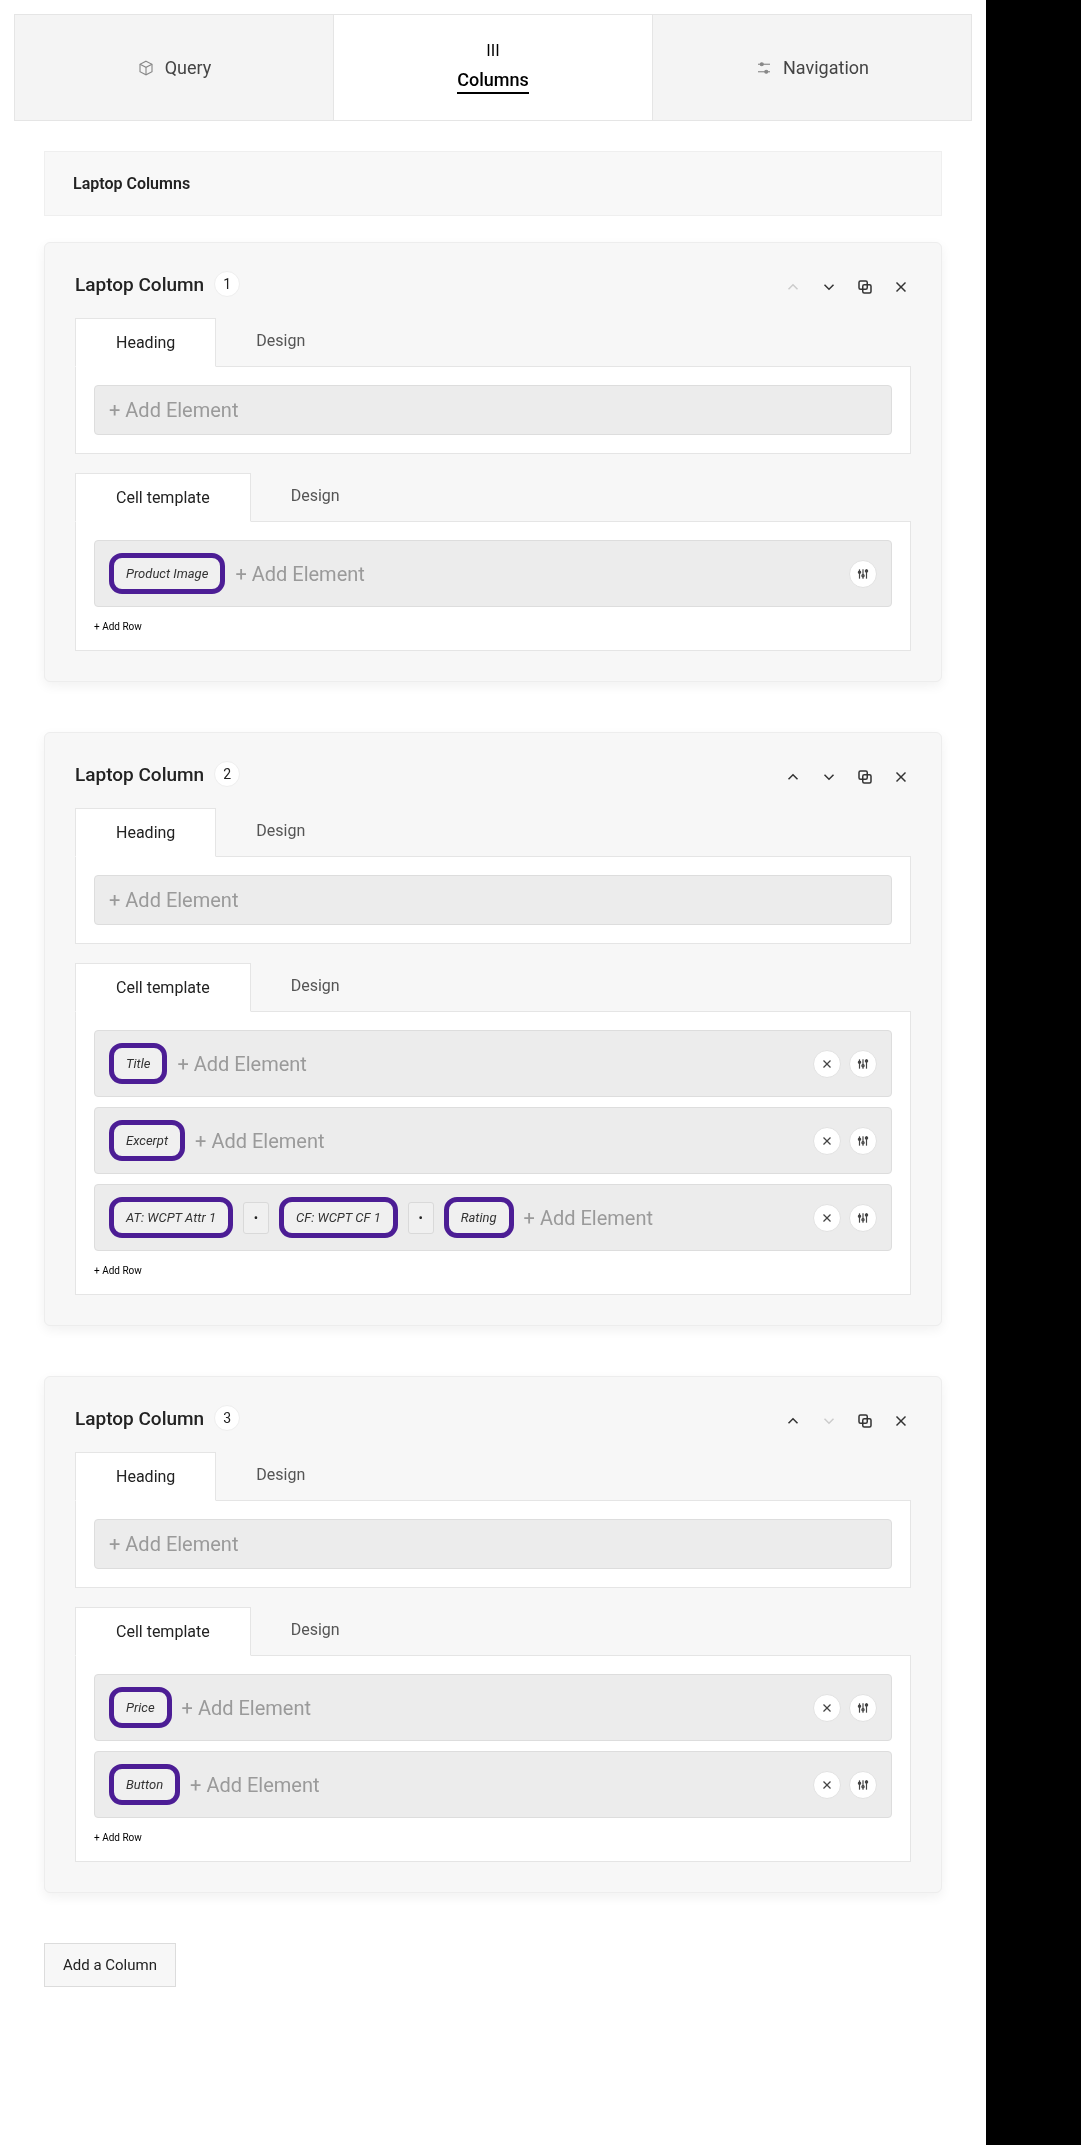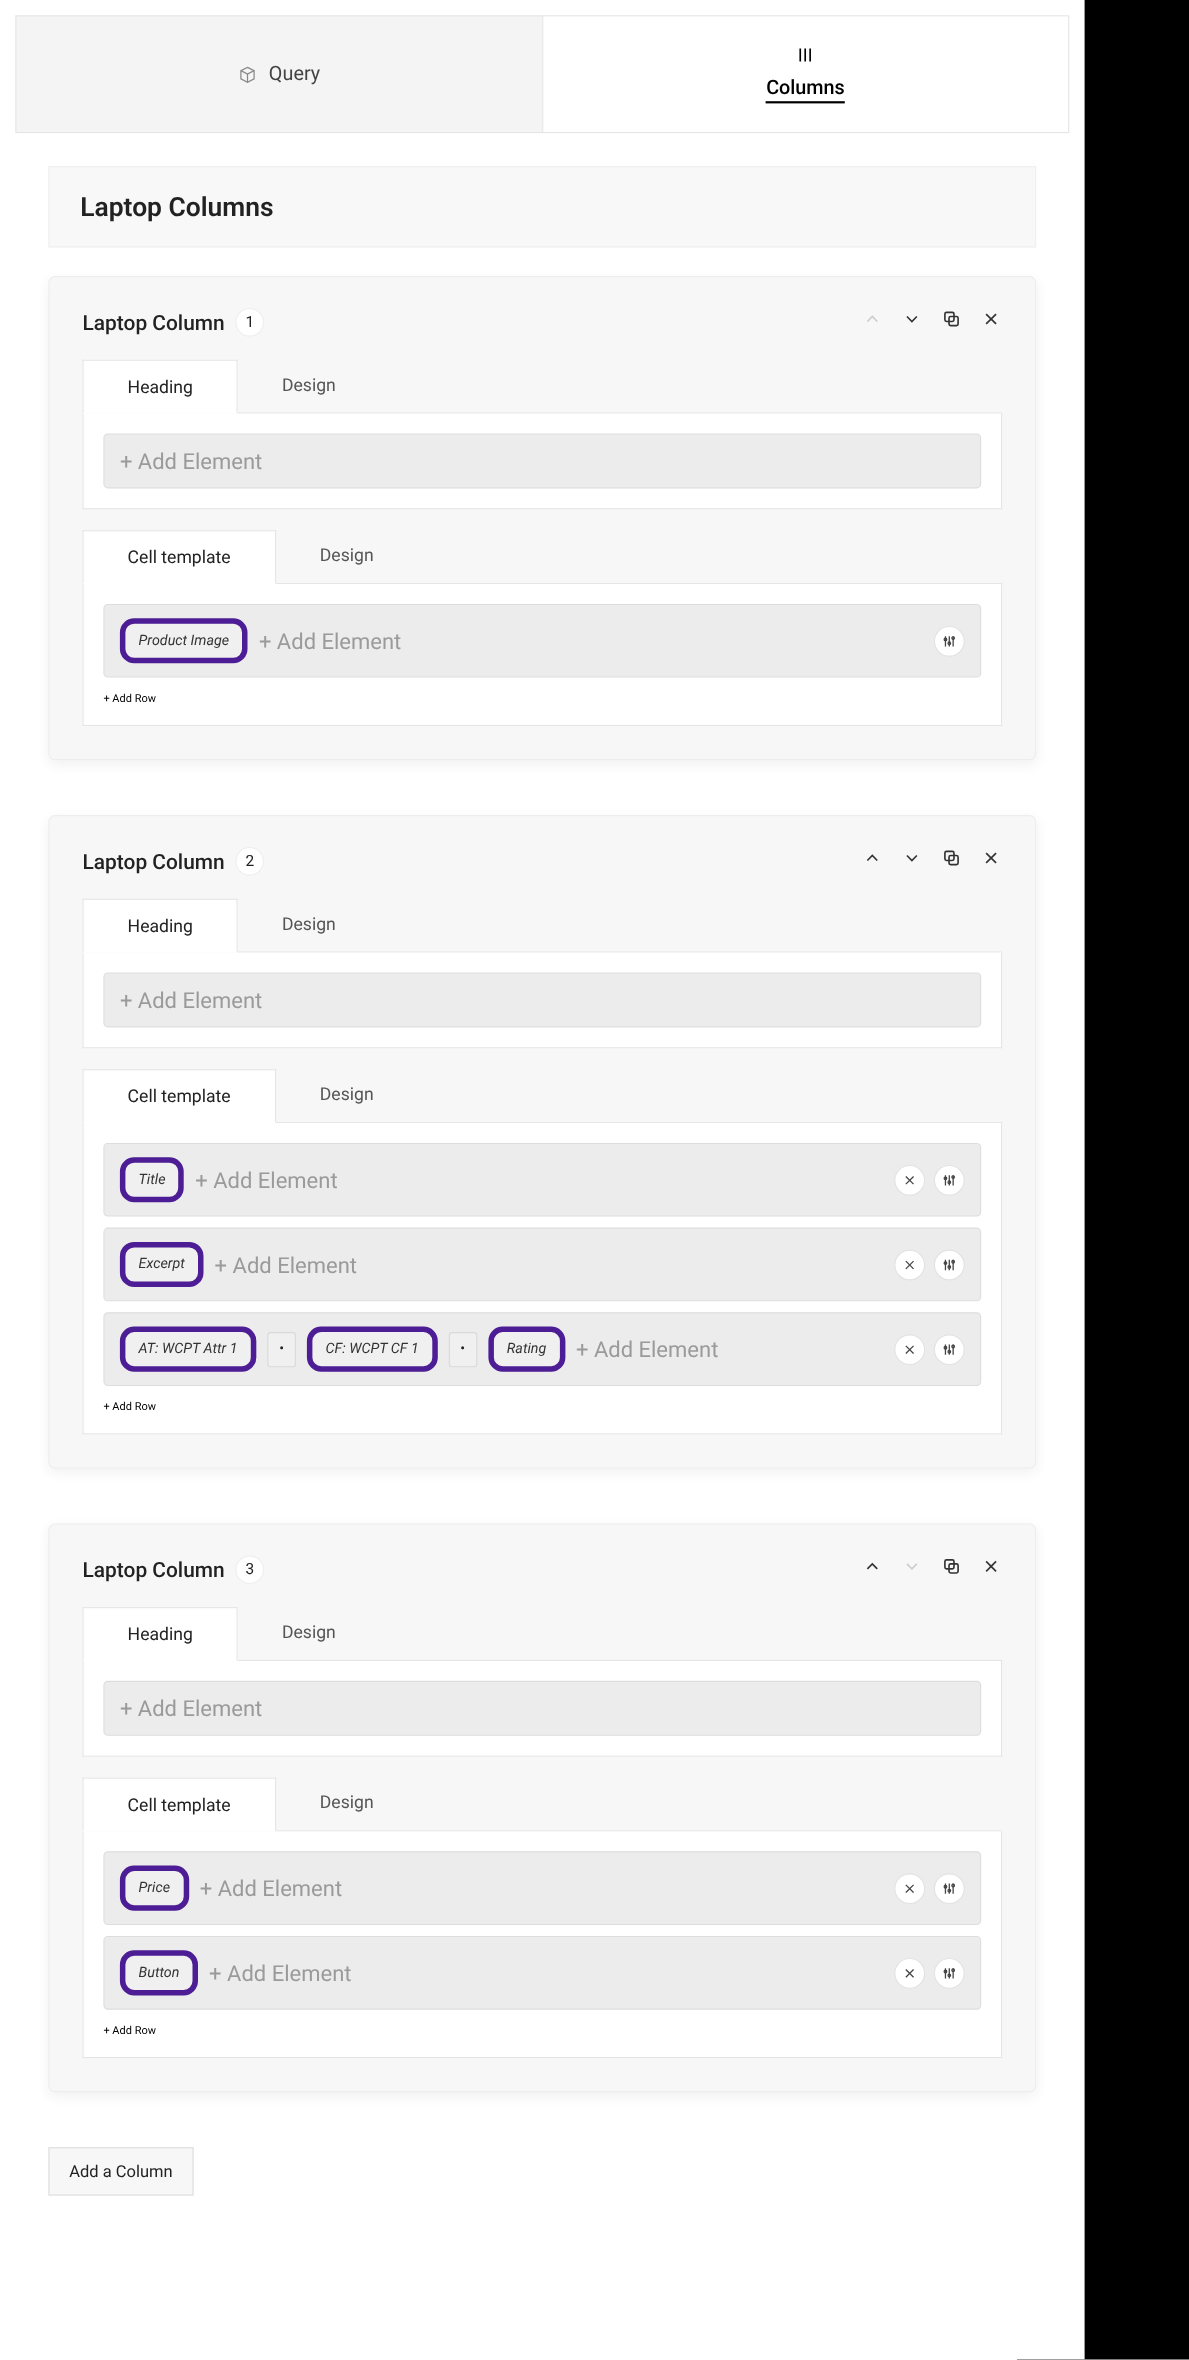"Navigation" div.top-tab { html: none -> <div> <svg> <line></line> <circle></circle> <line></line> <circle></circle> </svg> <span>Navigation</span> </div> }
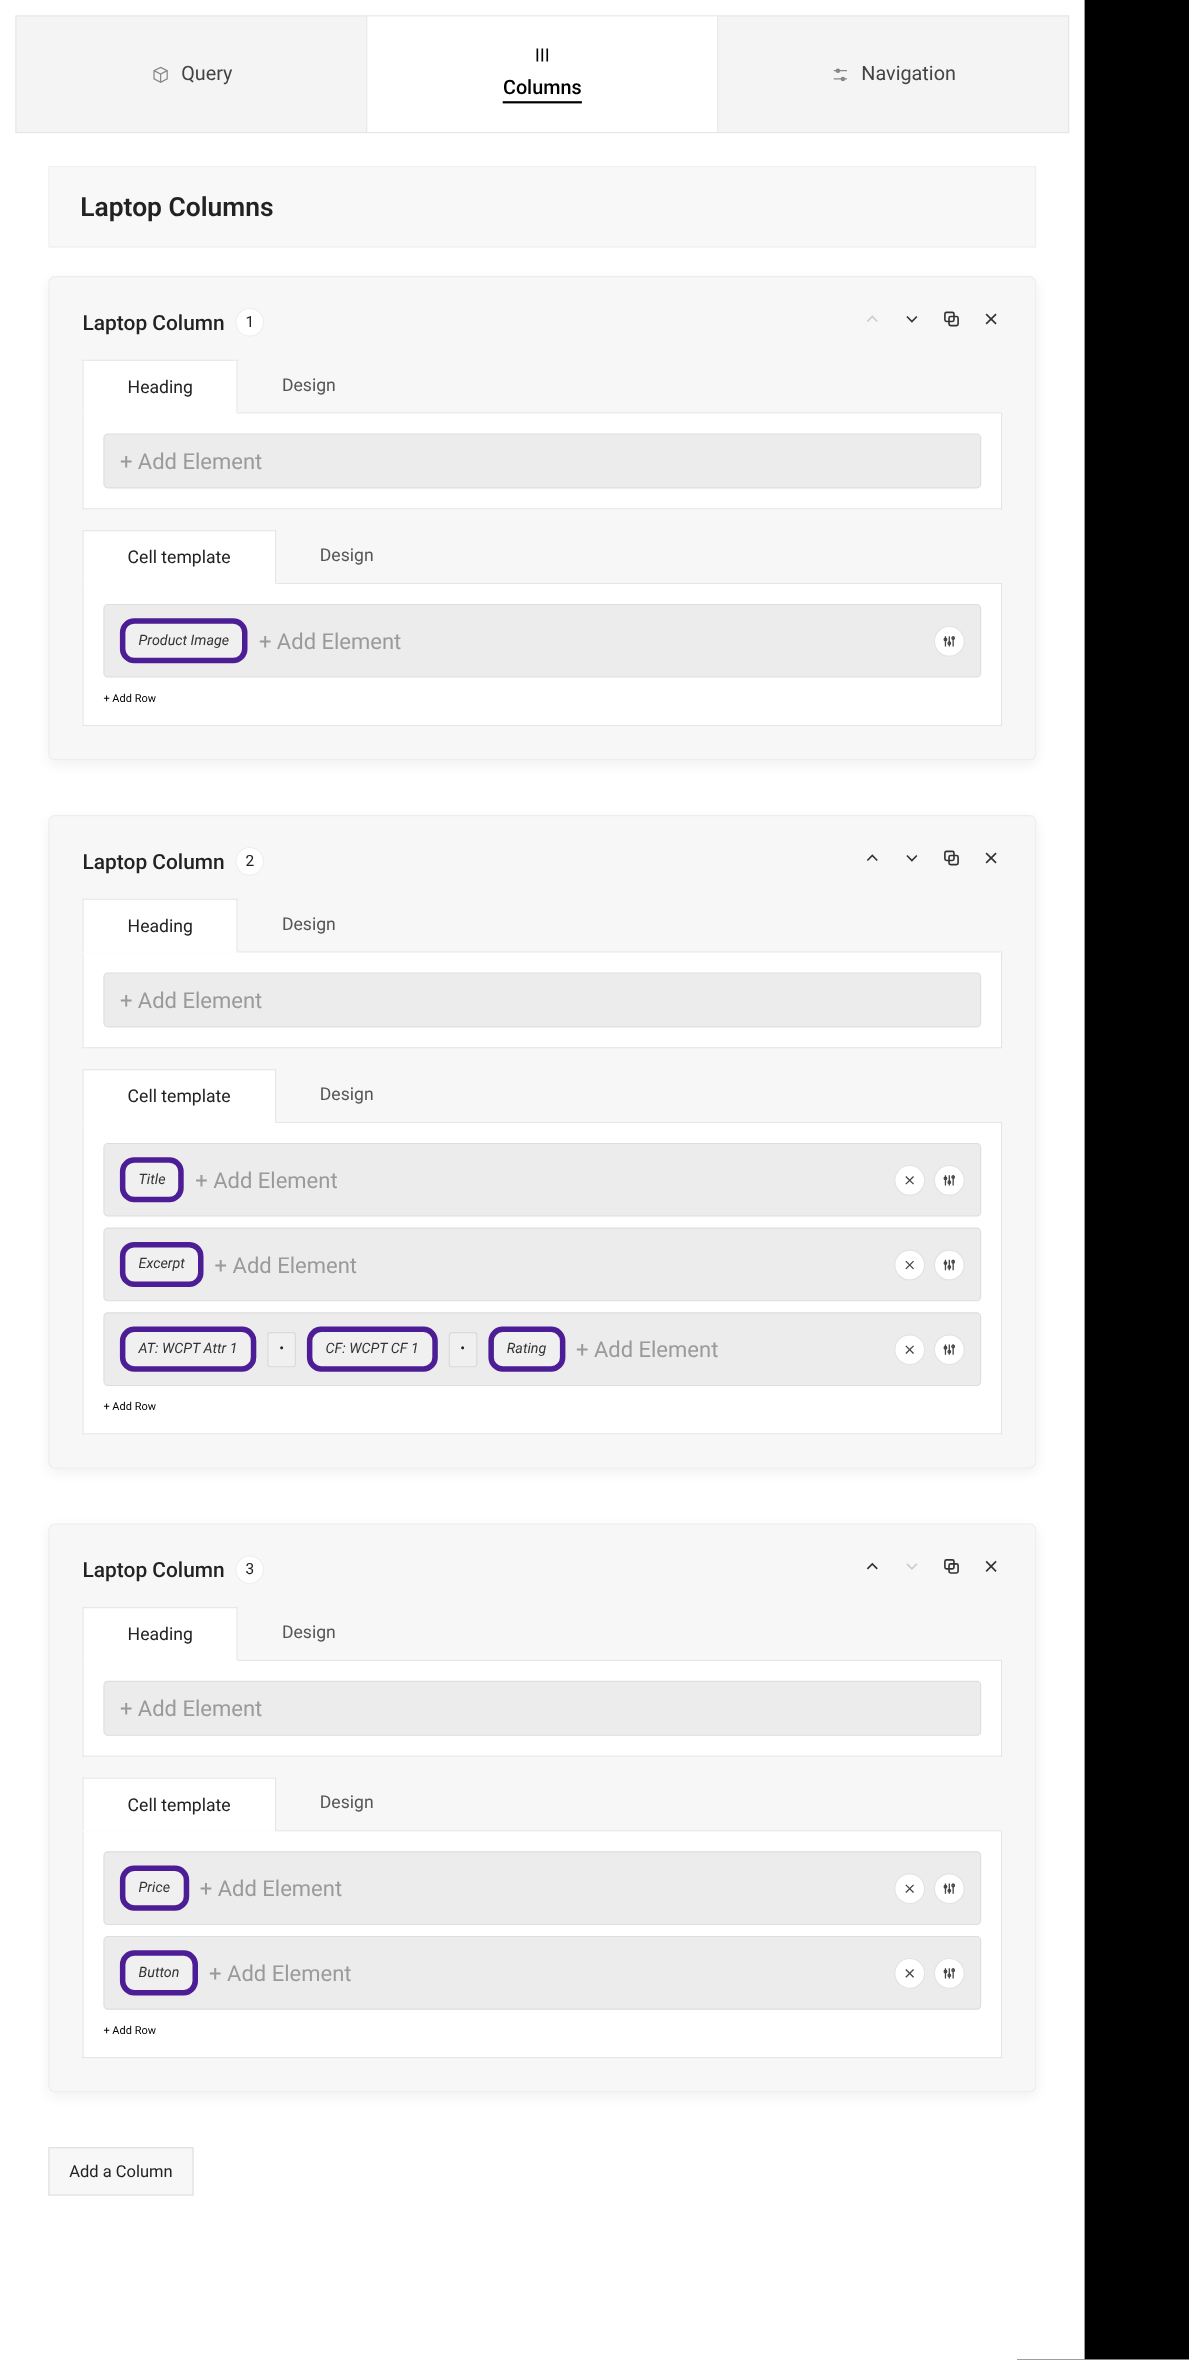"Laptop Columns" .section-header { font-size: 24px -> 16px }
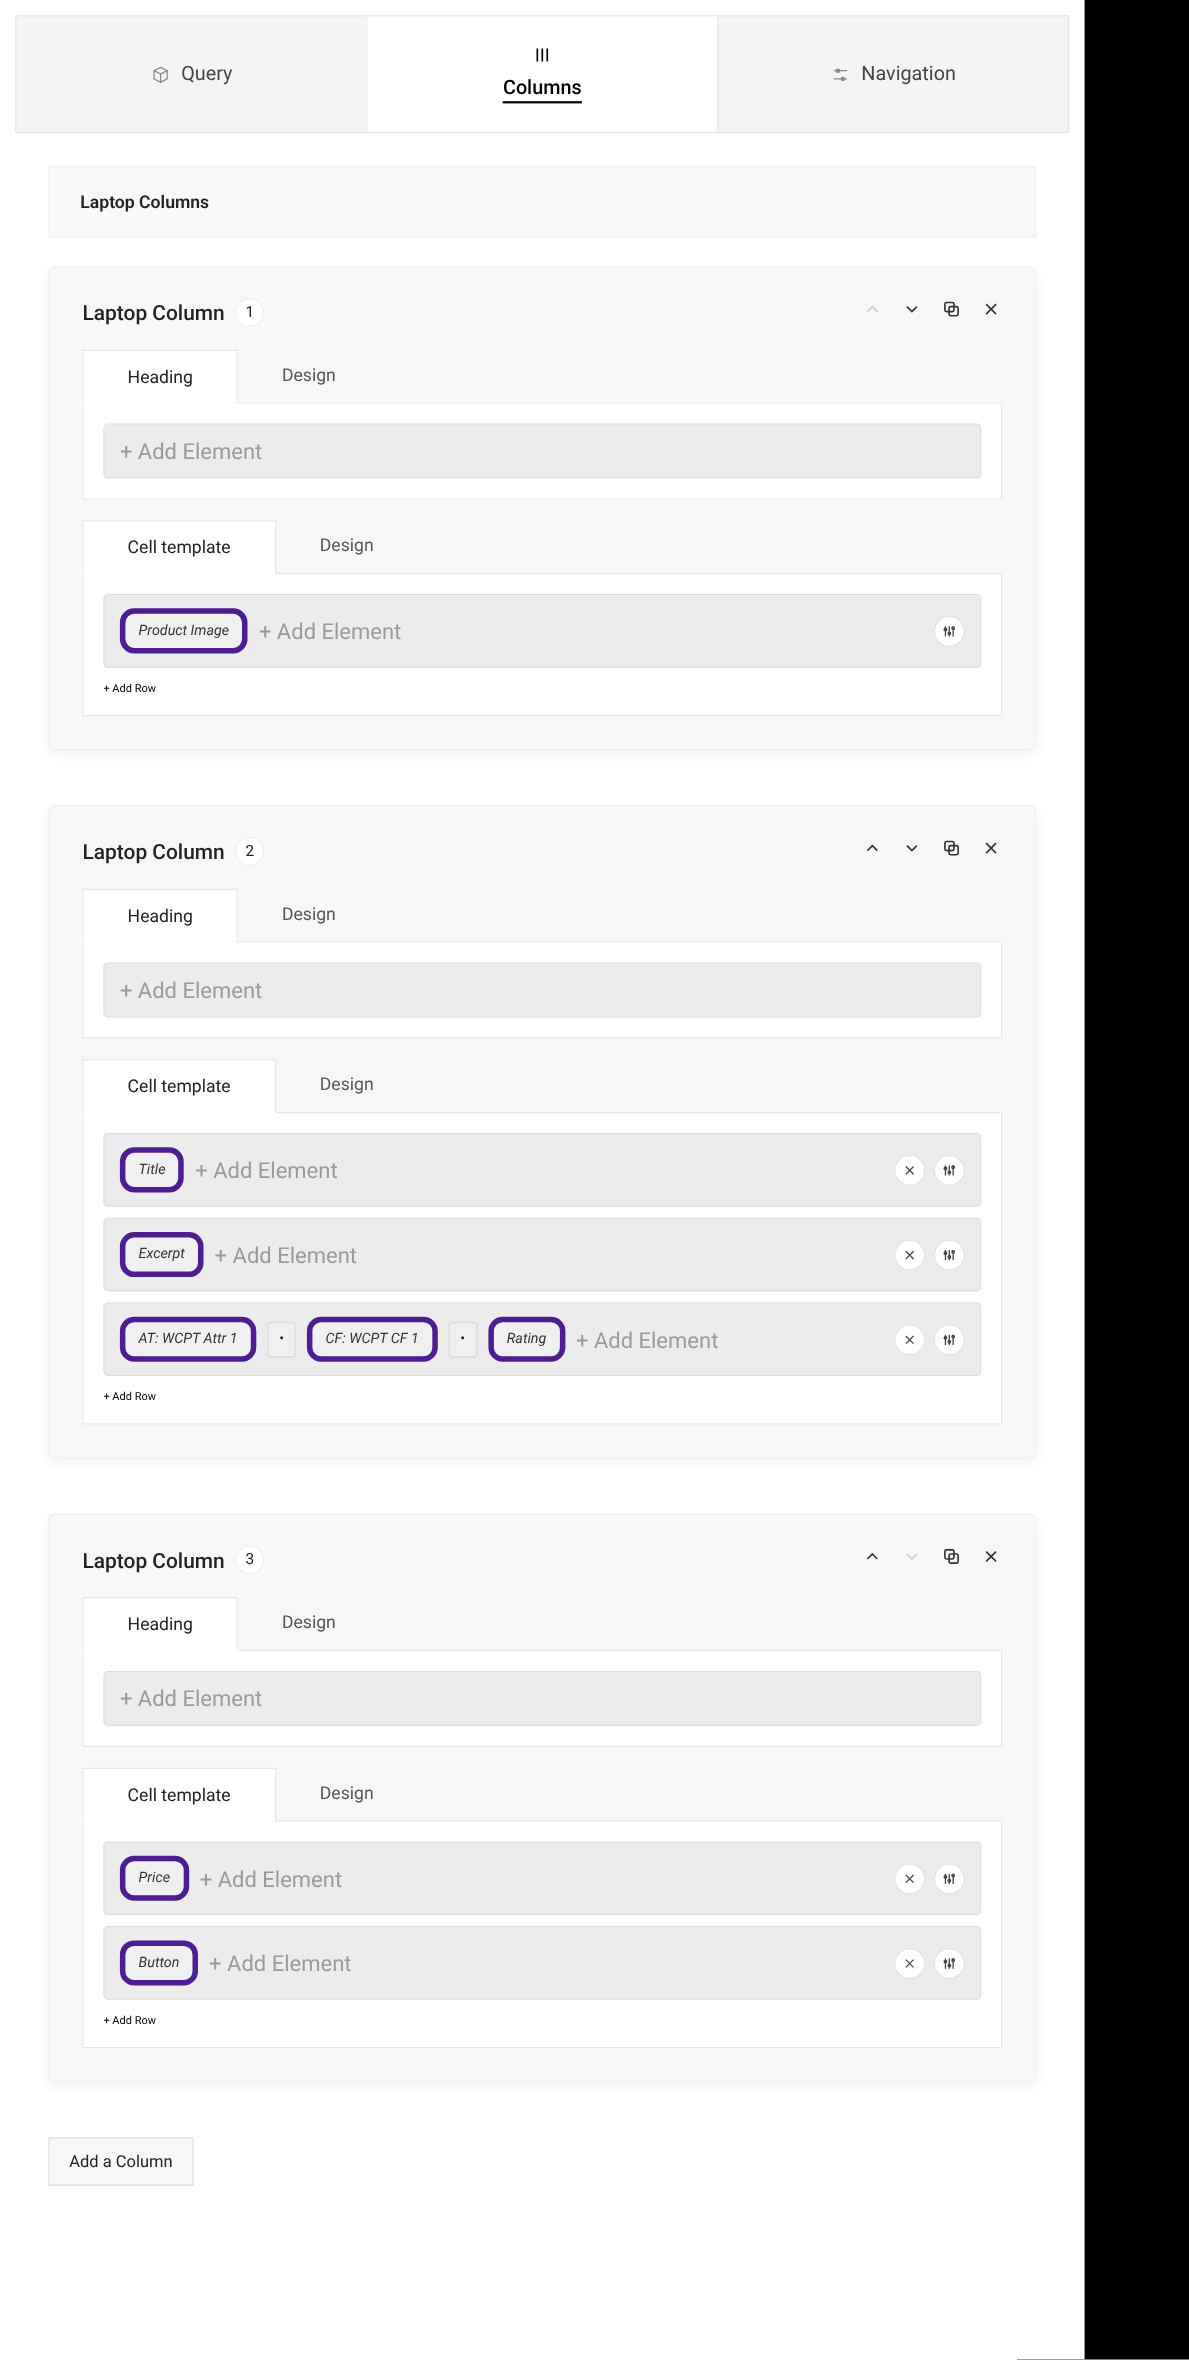"Laptop Column" .card-head { align-items: flex-start -> flex-end }
